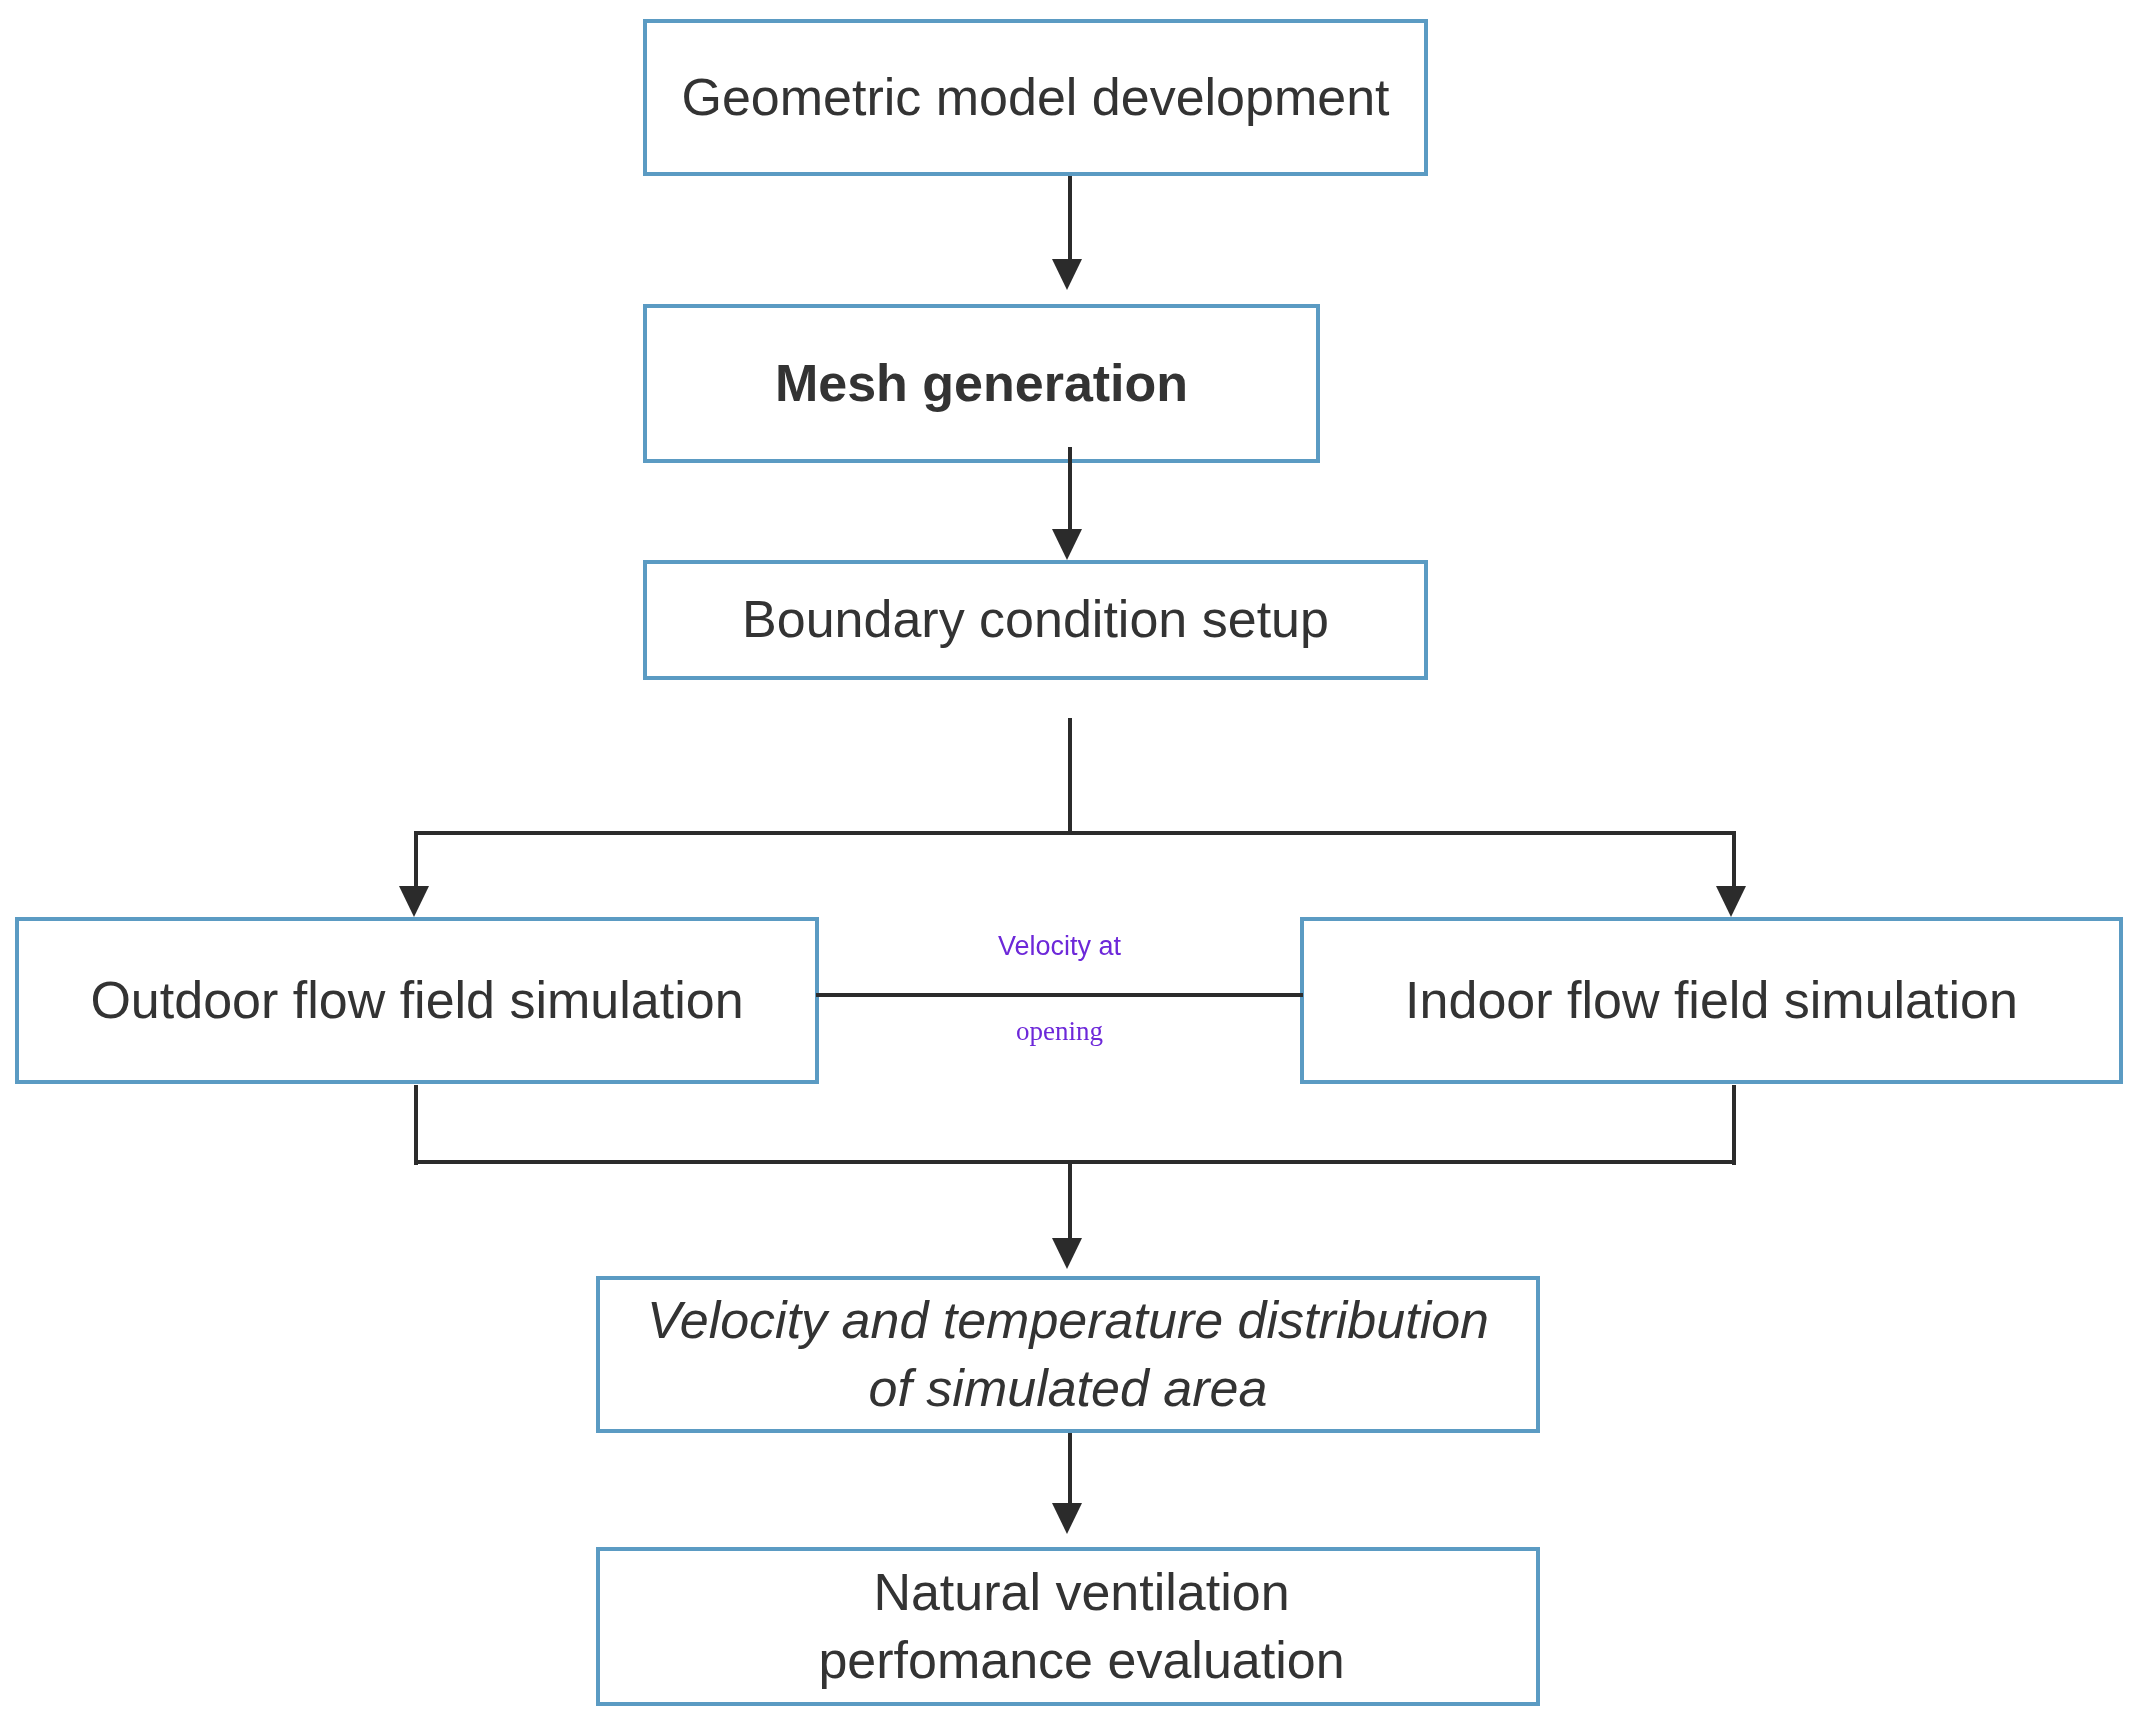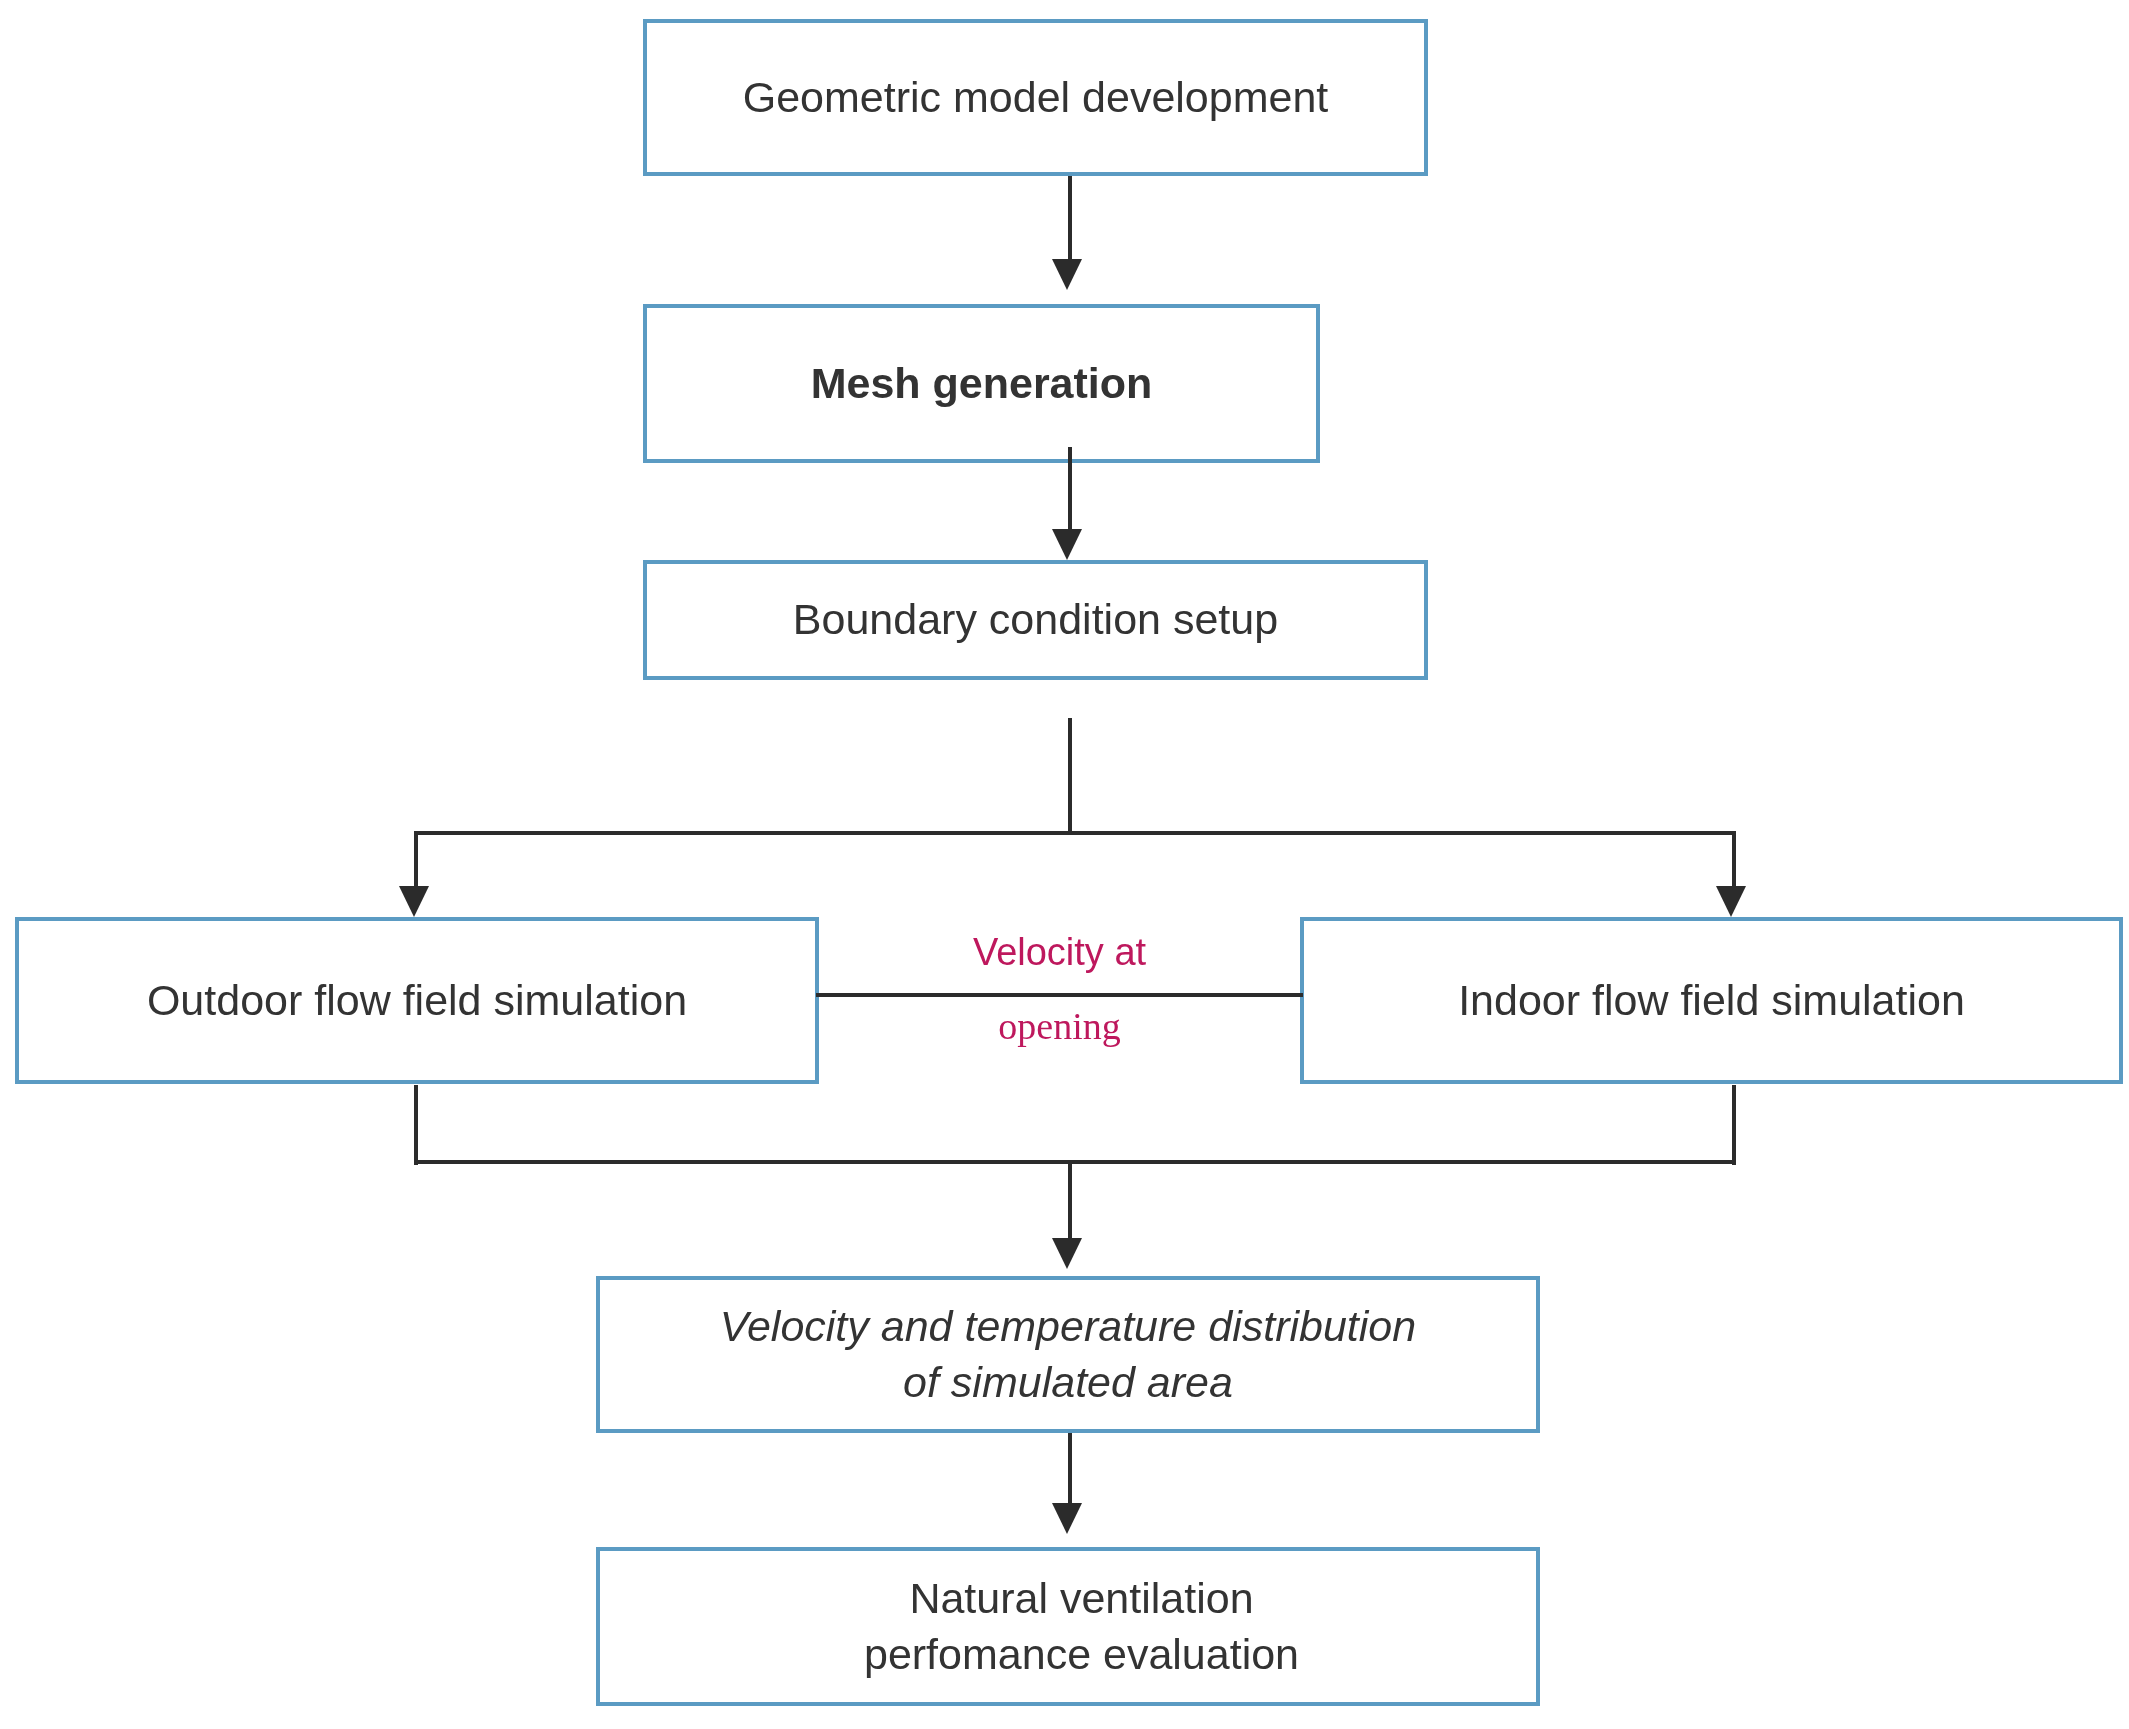"Geometric model development" .node { font-size: 43px -> 52px }
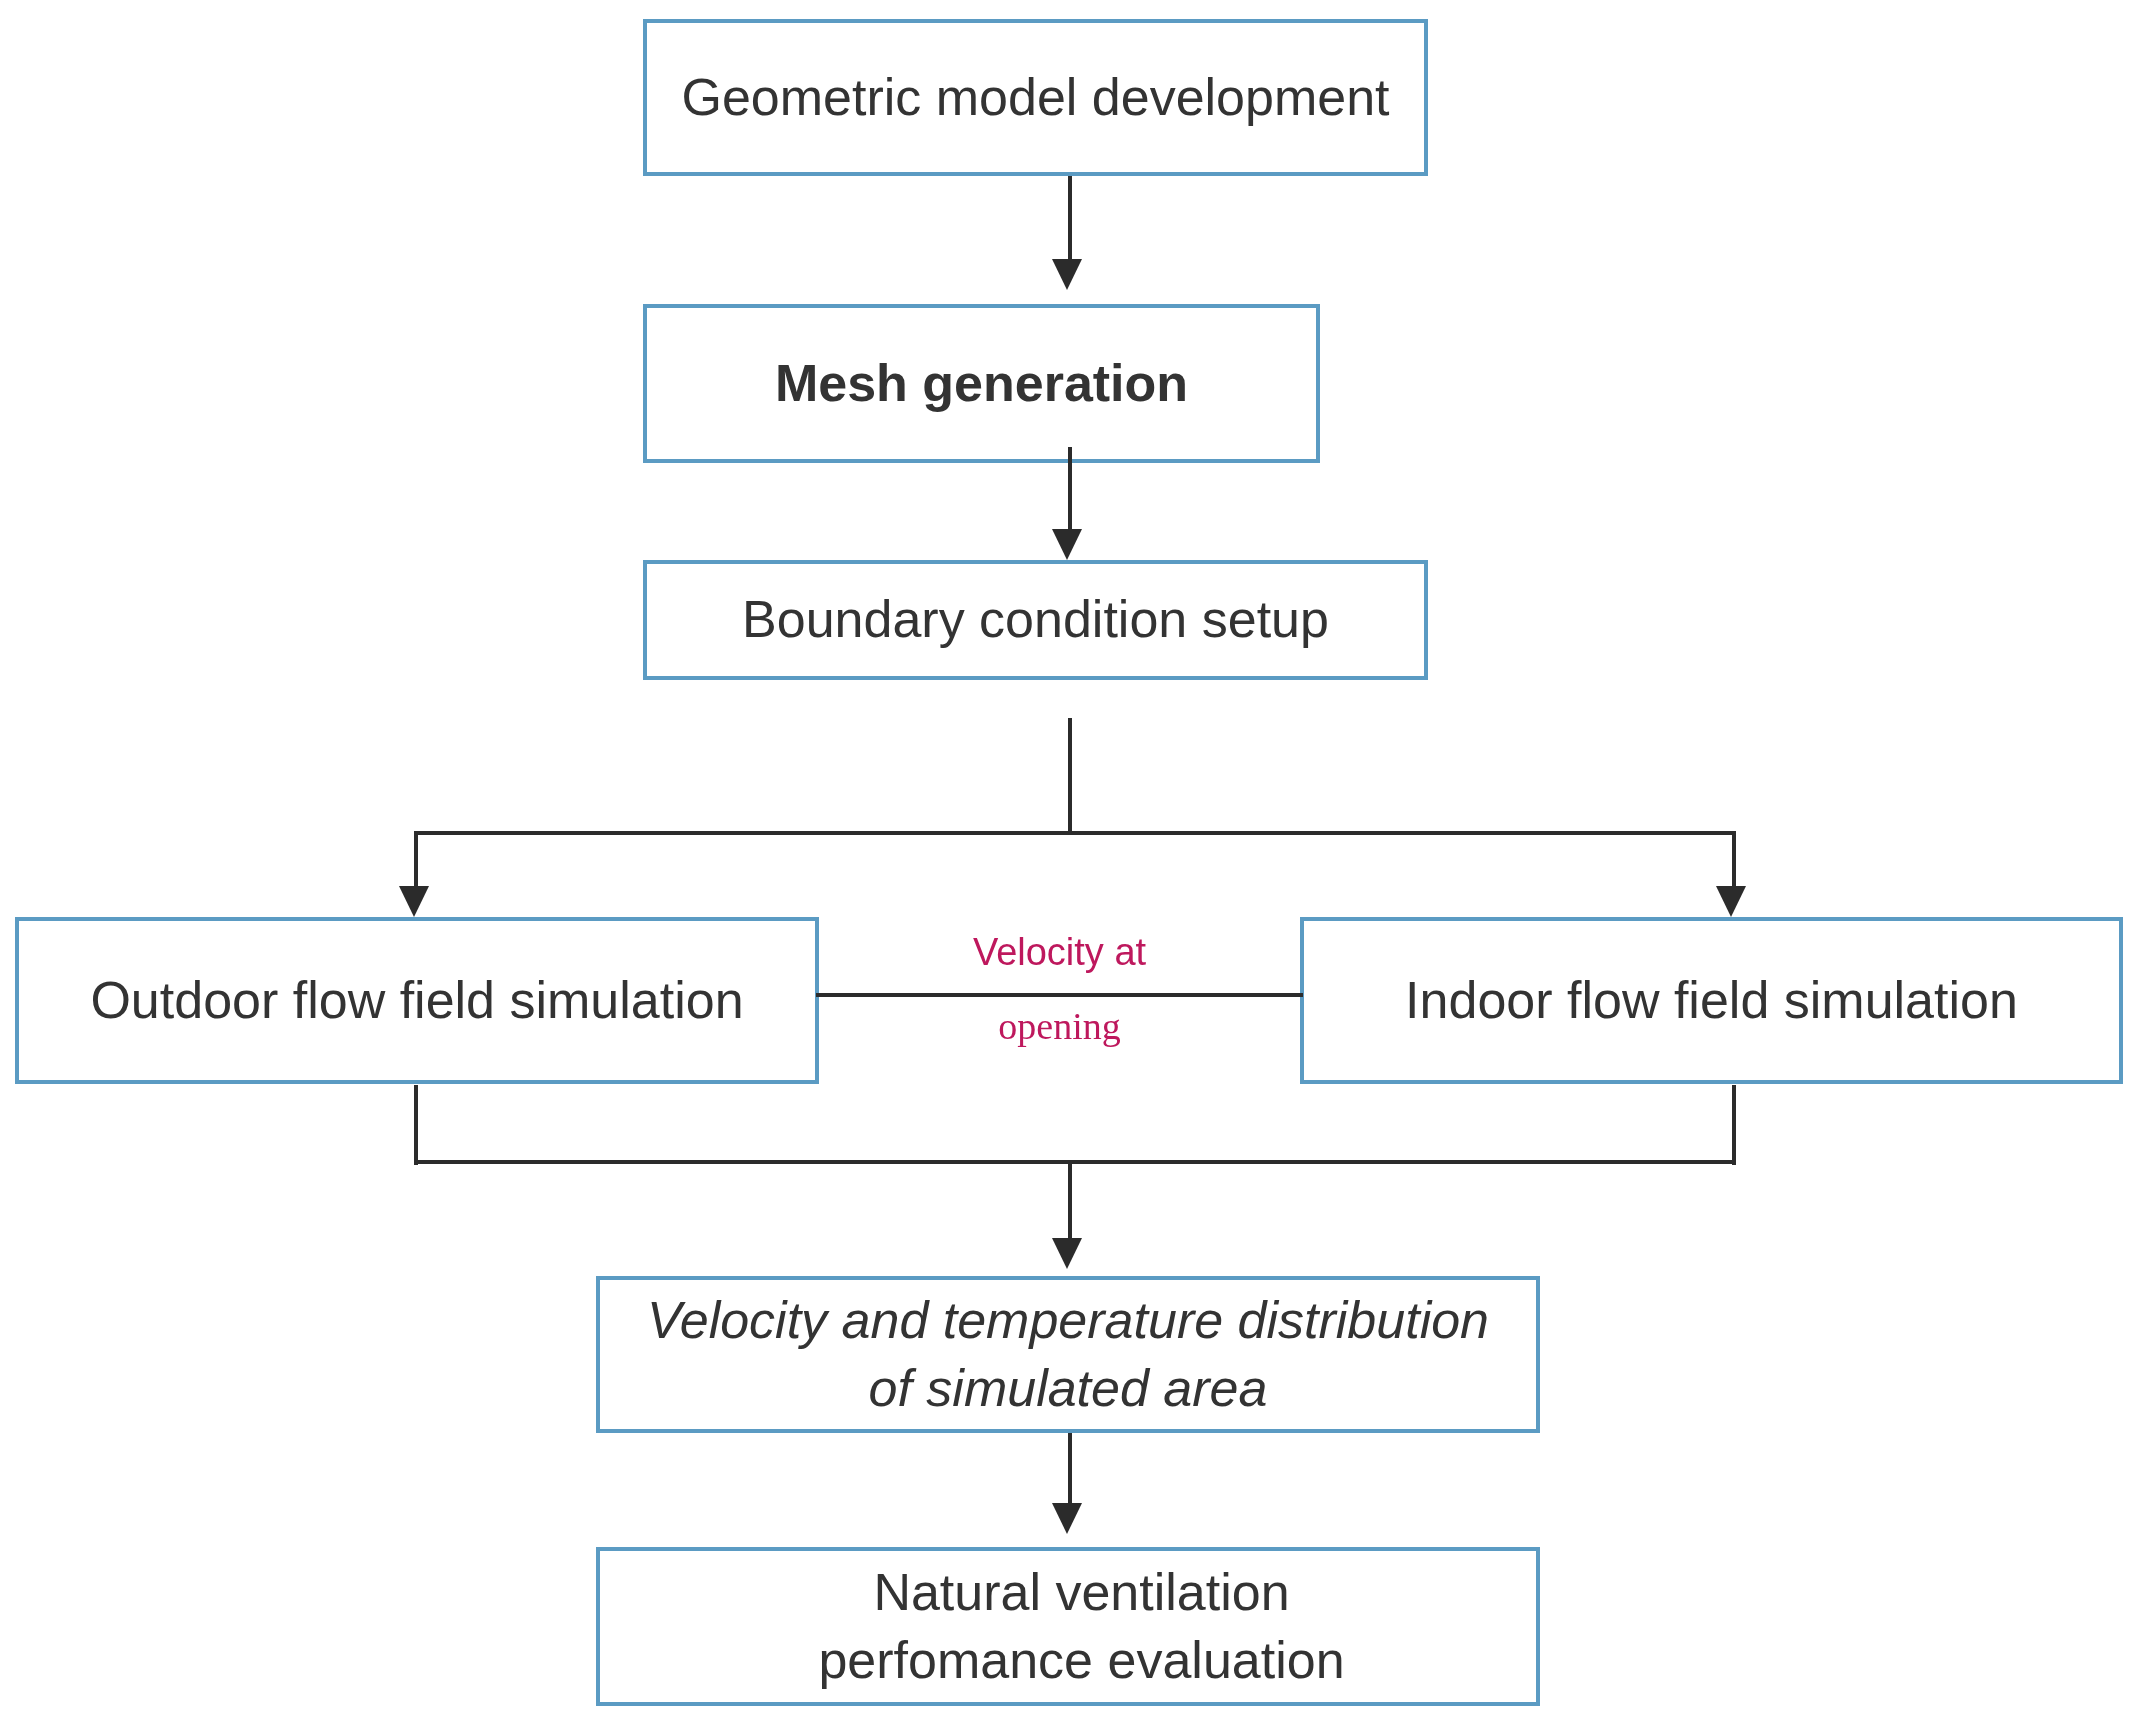"Velocity at" #edge-label-velocity { color: #be185d -> #6d28d9; font-size: 38px -> 27px }
